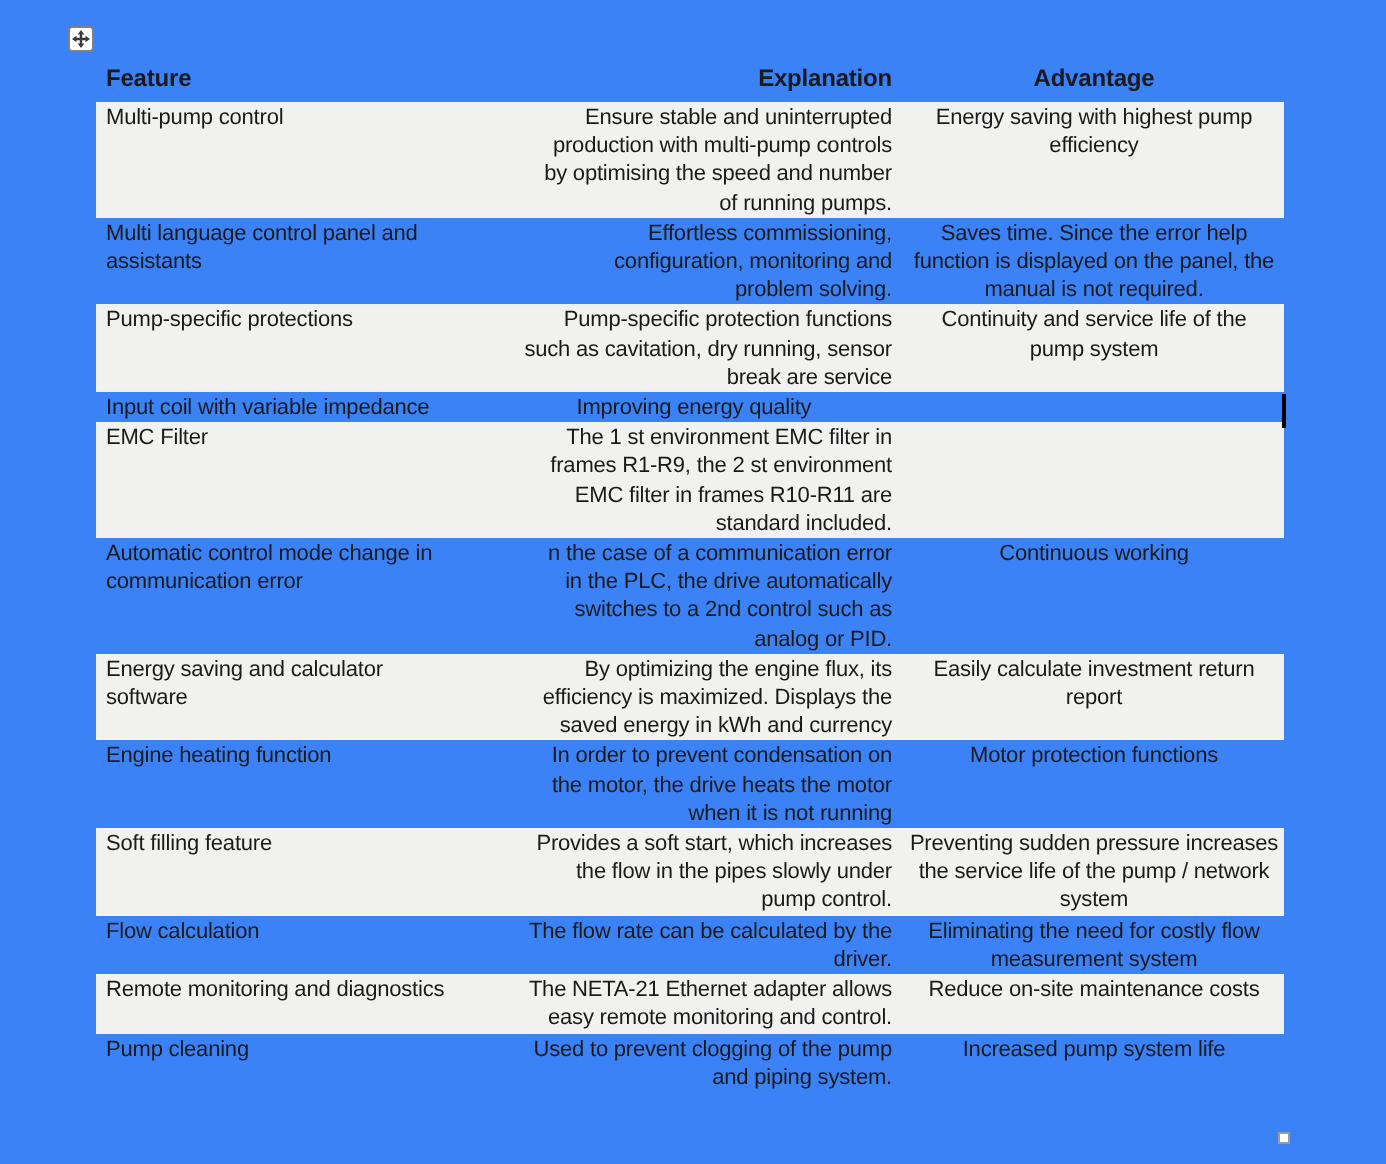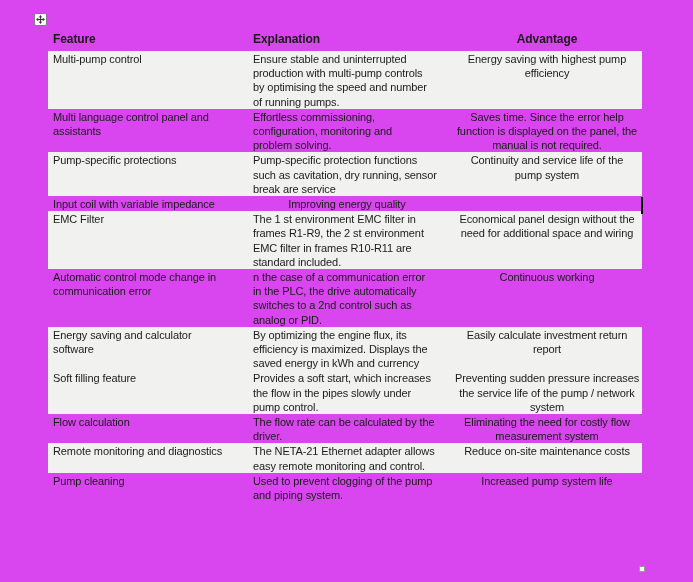"Feature" .page { background: #d946ef -> #3b82f6 }
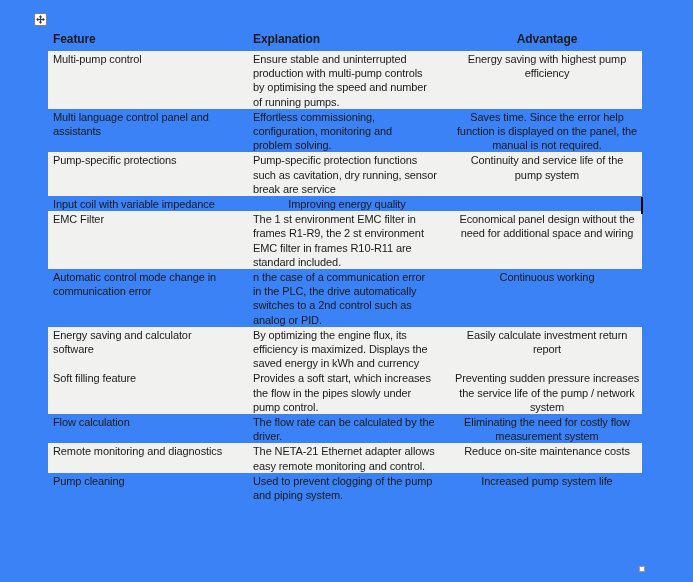"Explanation" .col-exp { text-align: none -> right }
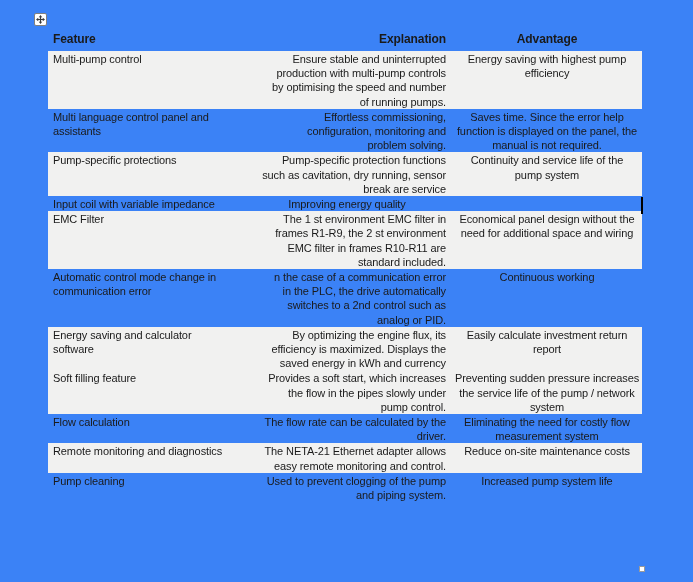"Economical panel design without the" div.cell { html: <div>Economical panel design without the need for additional space and wiring</div> -> none }
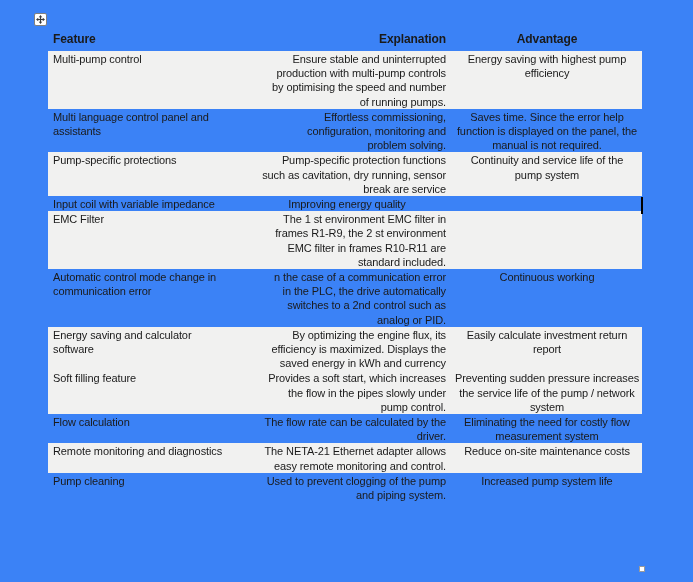"Engine heating function" div.row { html: none -> <div> <div>Engine heating function</div> <div>In order to prevent condensation on the motor, the drive heats the motor when it is not running</div> <div>Motor protection functions</div> </div> }
